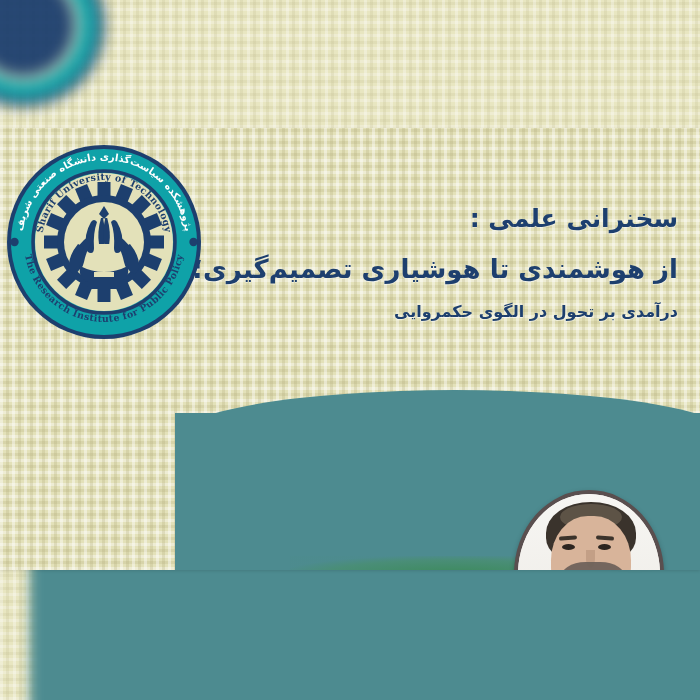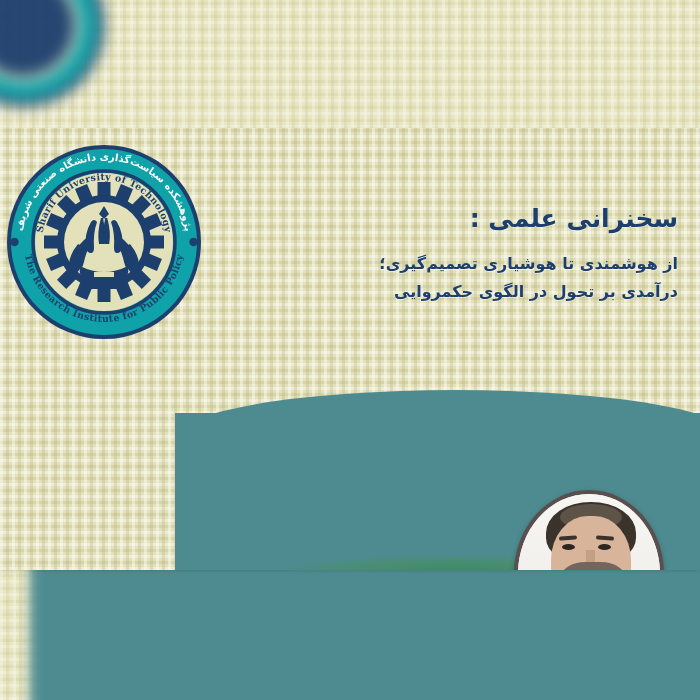"از هوشمندی تا هوشیاری تصمیم‌گیری؛" .hl2 { font-size: 16px -> 26px; margin-bottom: 12px -> 22px }
